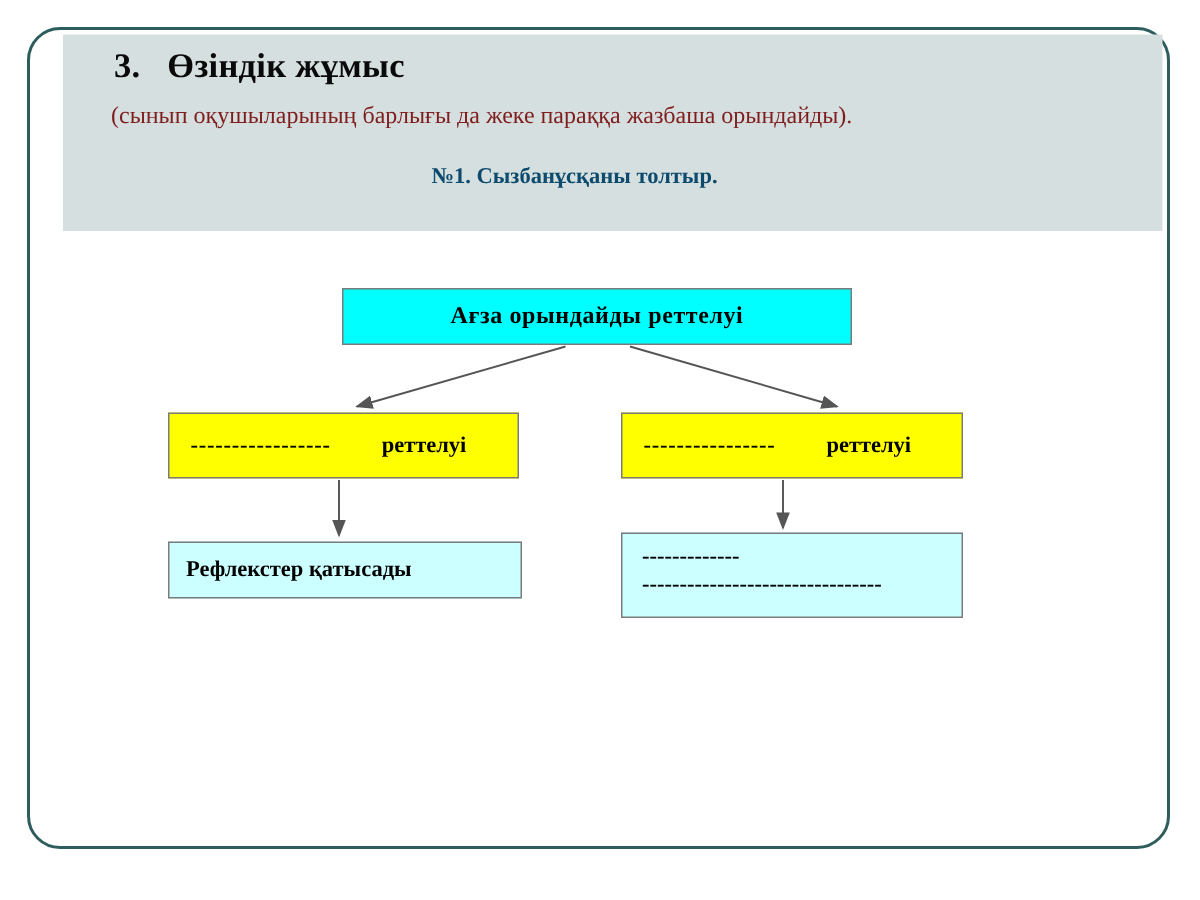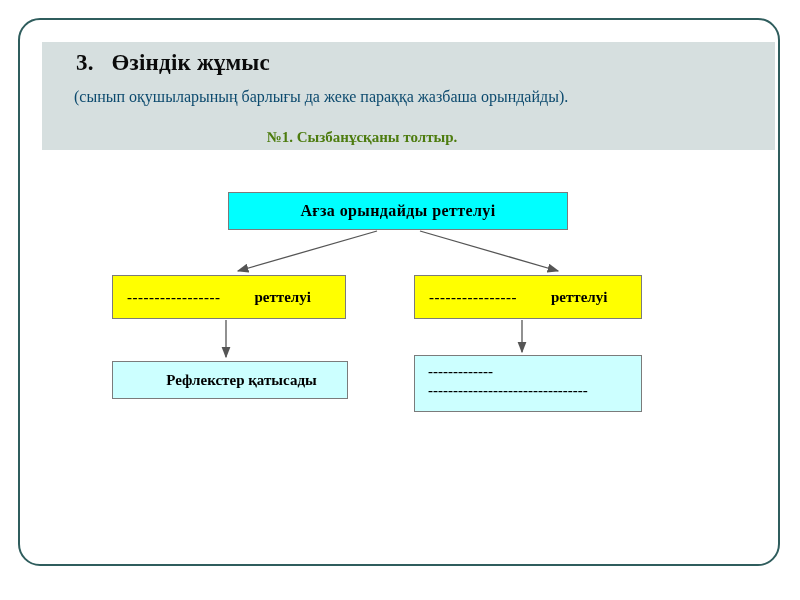"3. Өзіндік жұмыс" #header-band { height: 108px -> 131px; top: 42px -> 23px }
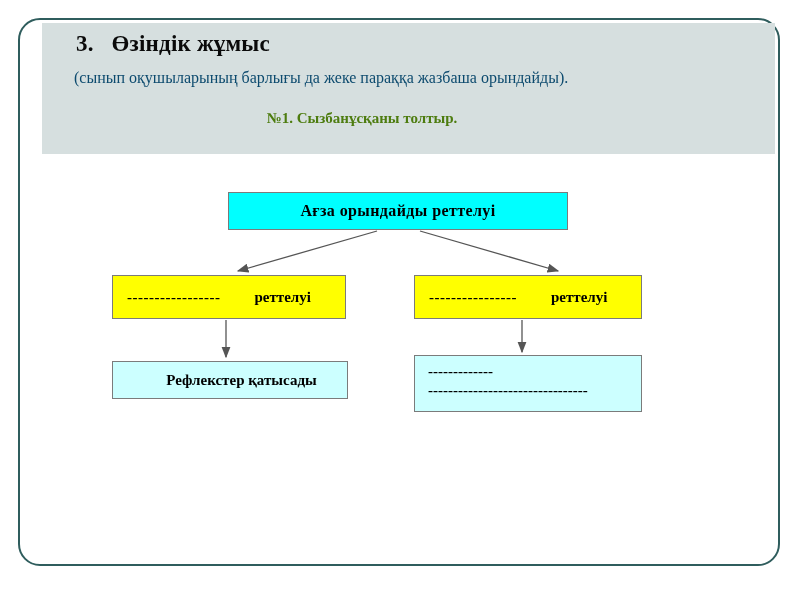"(сынып оқушыларының барлығы да жеке" #task-subtitle { color: #0c4a6e -> #7f1d1d }
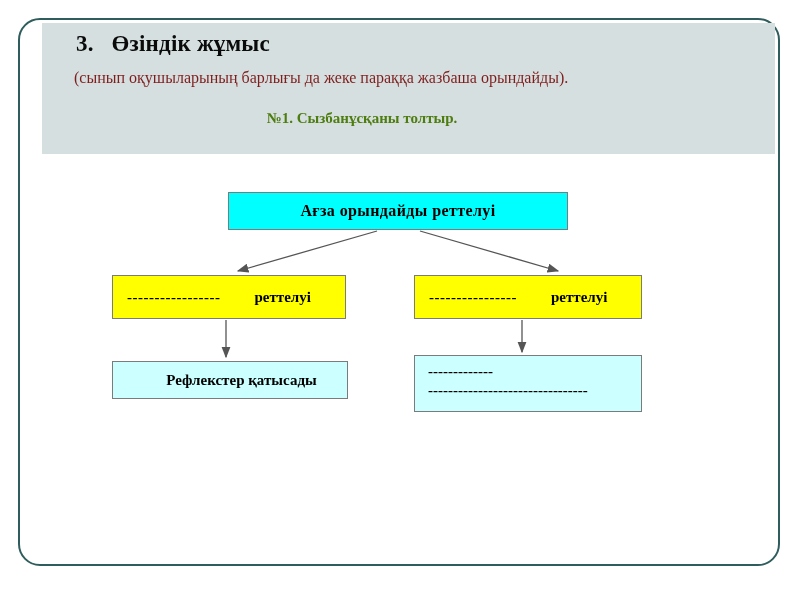"№1. Сызбанұсқаны толтыр." #task-instruction { color: #4d7c0f -> #0c4a6e; padding-left: none -> 21px }
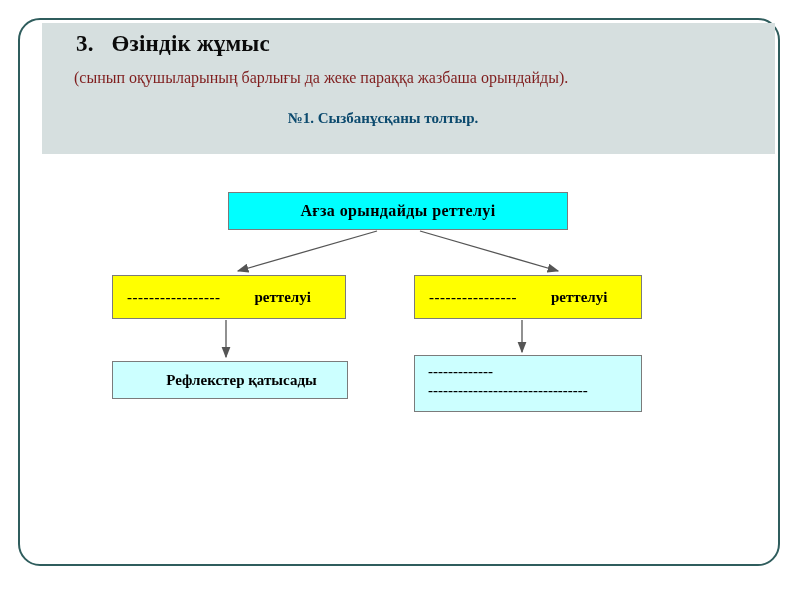"Рефлекстер қатысады" #node-left-leaf { justify-content: center -> none; padding-left: 23px -> 11px }
